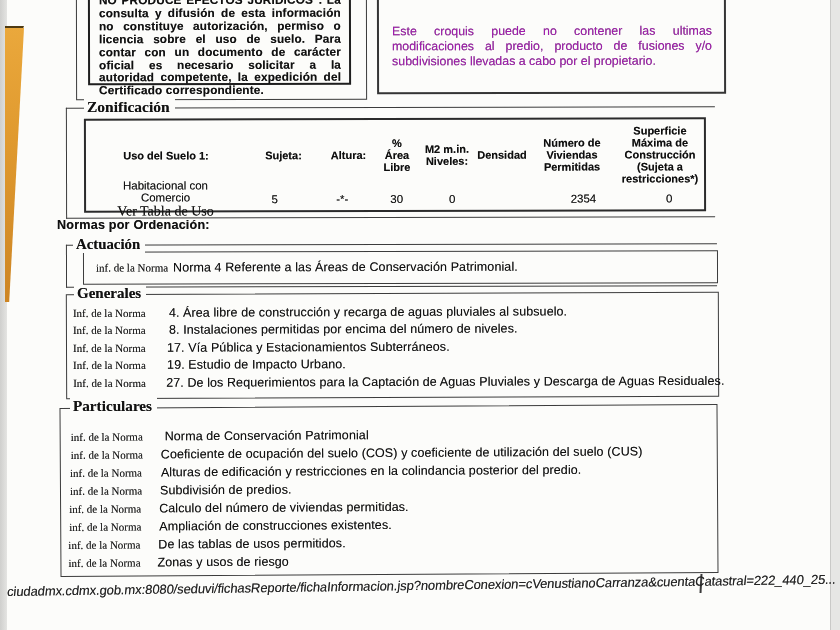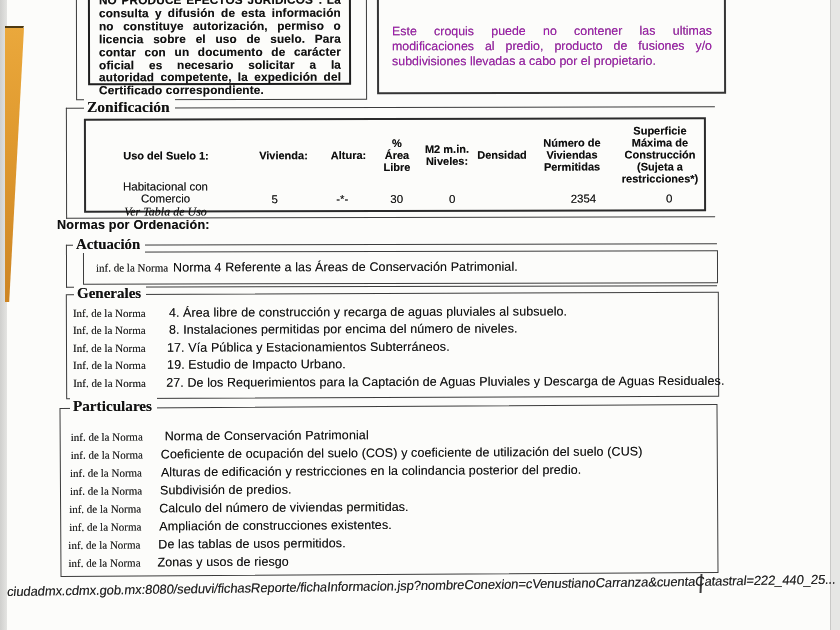"Vivienda:" div.th { text: Vivienda -> Sujeta }
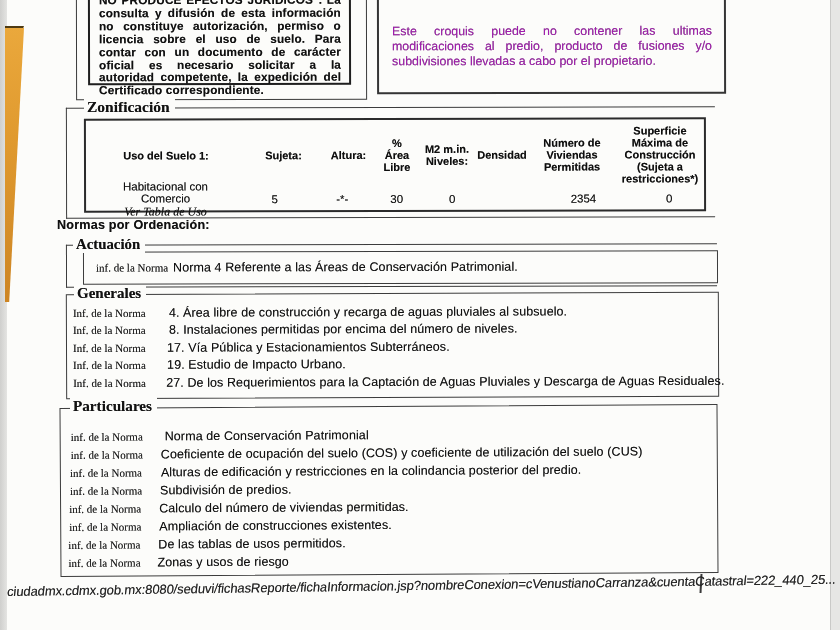"Ver Tabla de Uso" .uso-sub { font-size: 12px -> 14px; font-style: italic -> none }
